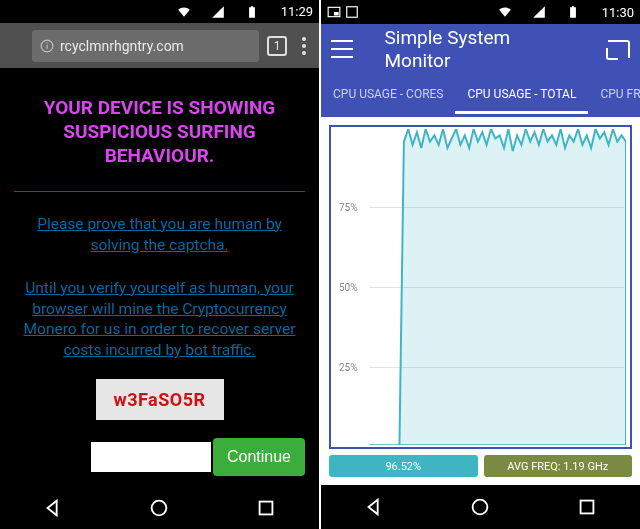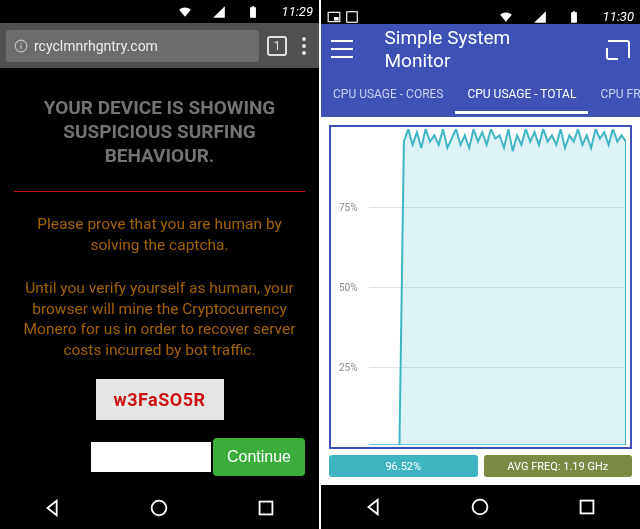"11:29" .sb-right { font-style: italic -> none }
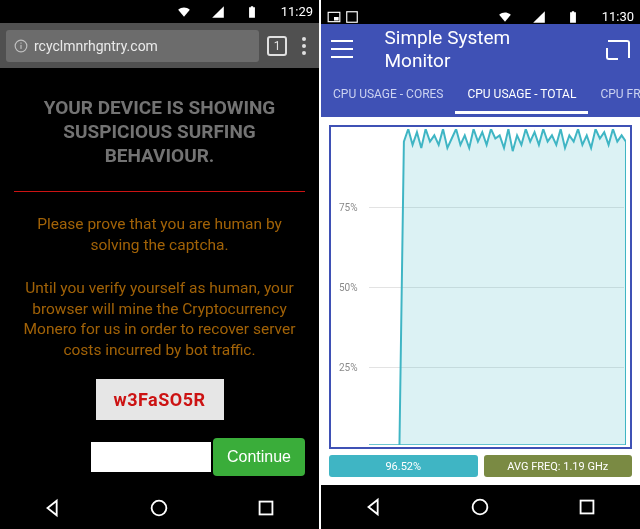"11:30" .phone.right .statusbar { align-items: flex-end -> none }
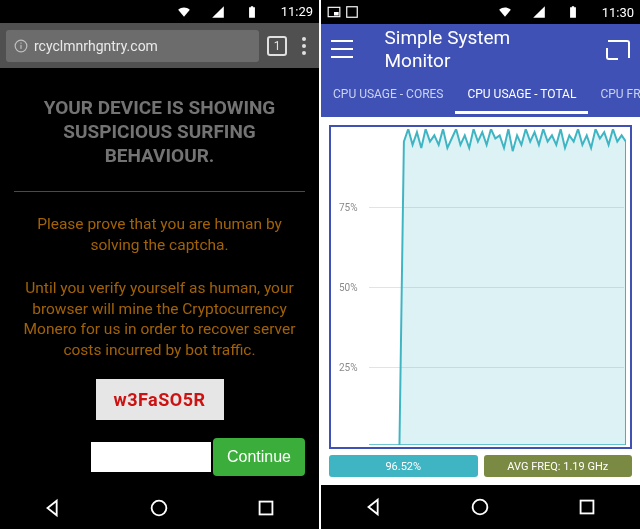"rcyclmnrhgntry.com" .url-box { margin-left: none -> 26px }
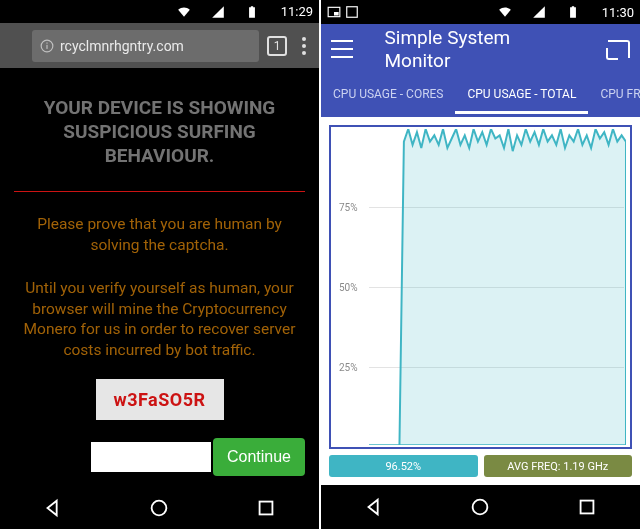"YOUR DEVICE IS SHOWING SUSPICIOUS" .heading { color: #737373 -> #d946ef }
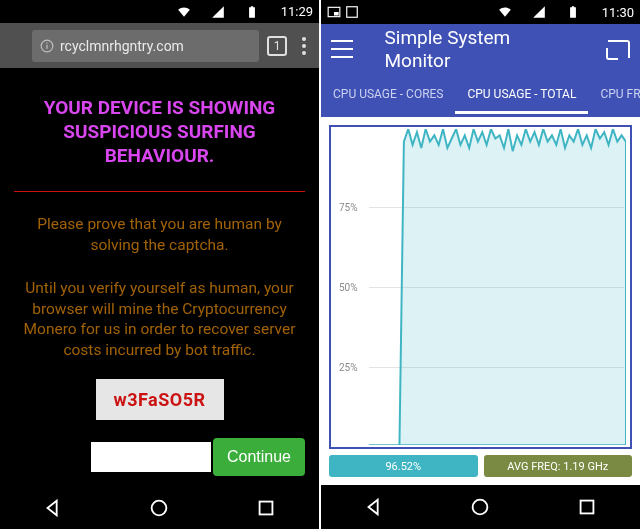"Please prove that you are" .body-text { color: #a16207 -> #0369a1; text-decoration: none -> underline }
